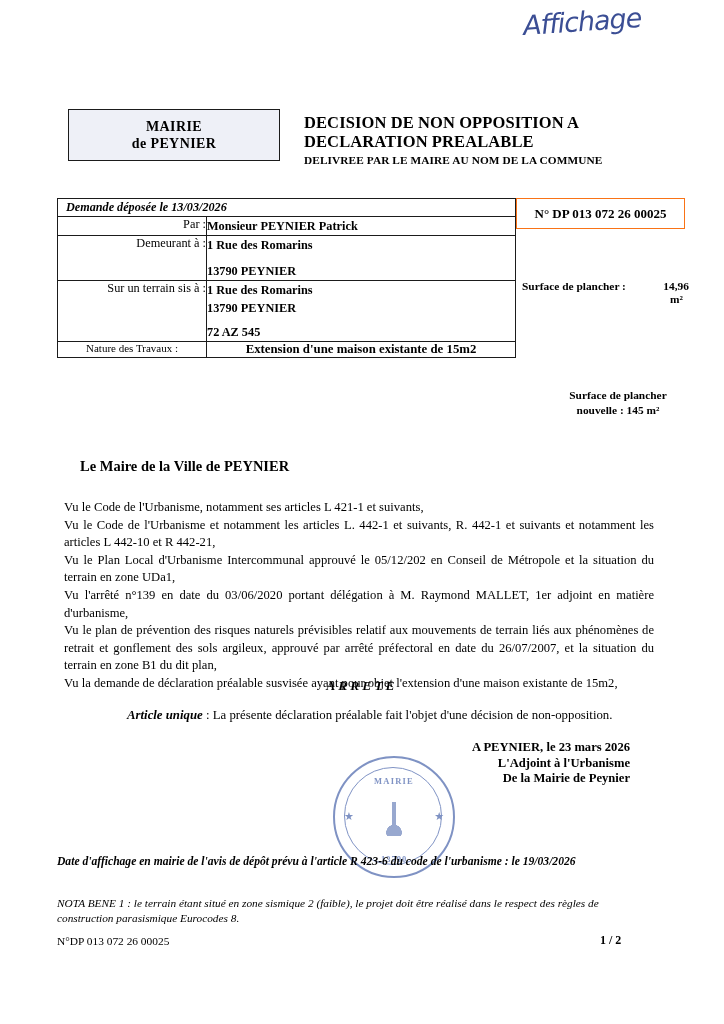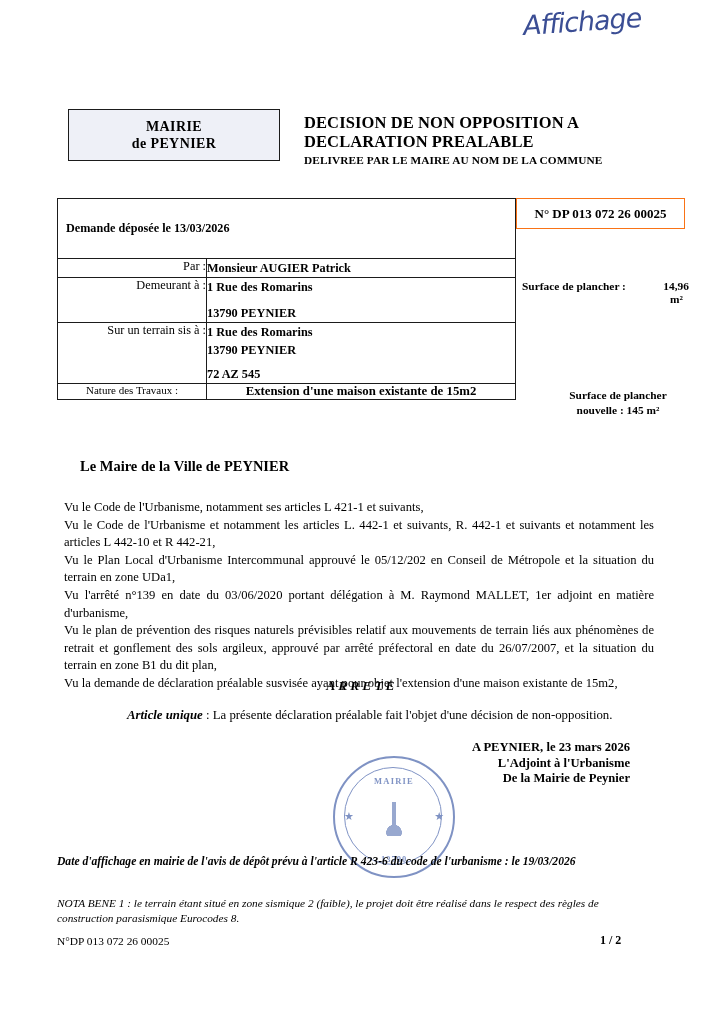"Demande déposée le 13/03/2026" .row-depot td { font-style: none -> italic; padding: 22px 8px -> 1px 8px }
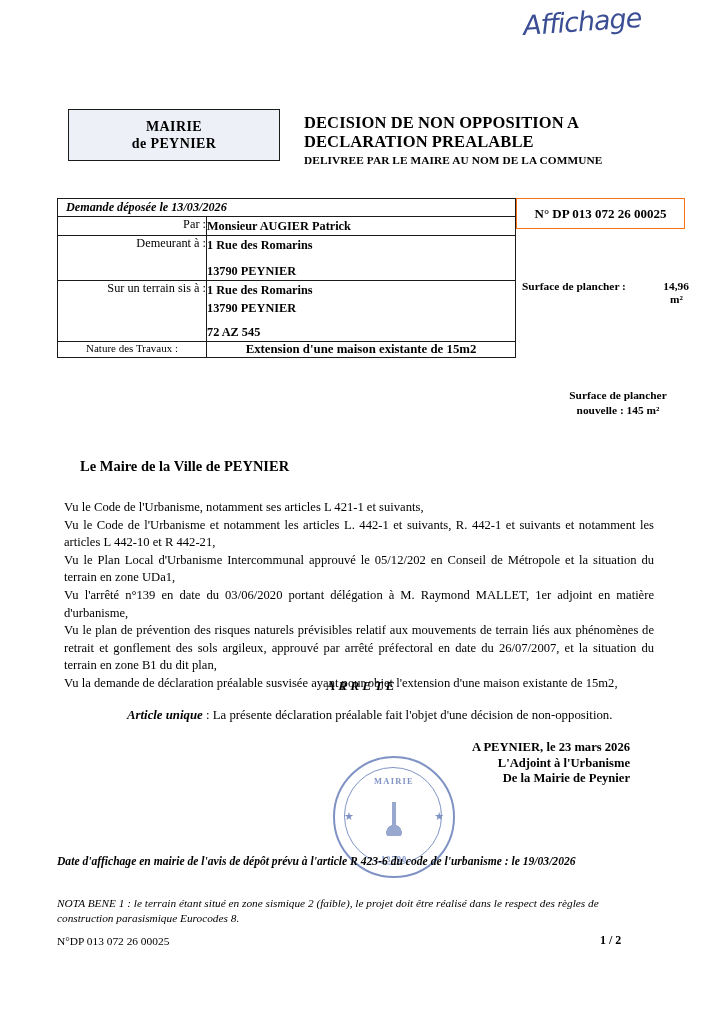"Monsieur AUGIER Patrick" td.cell-val { text: AUGIER -> PEYNIER }
